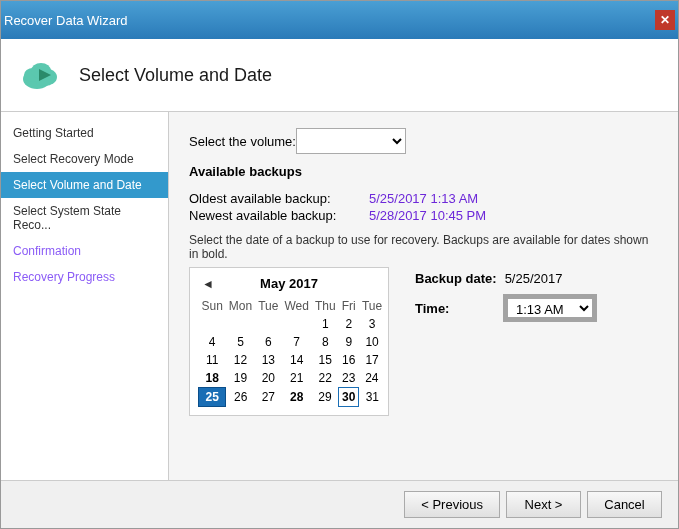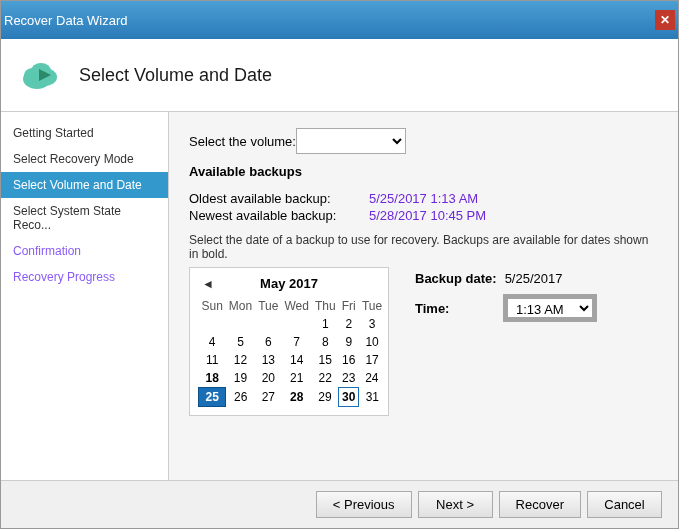"Recover" button.footer-btn { html: <button>Recover</button> -> none }
